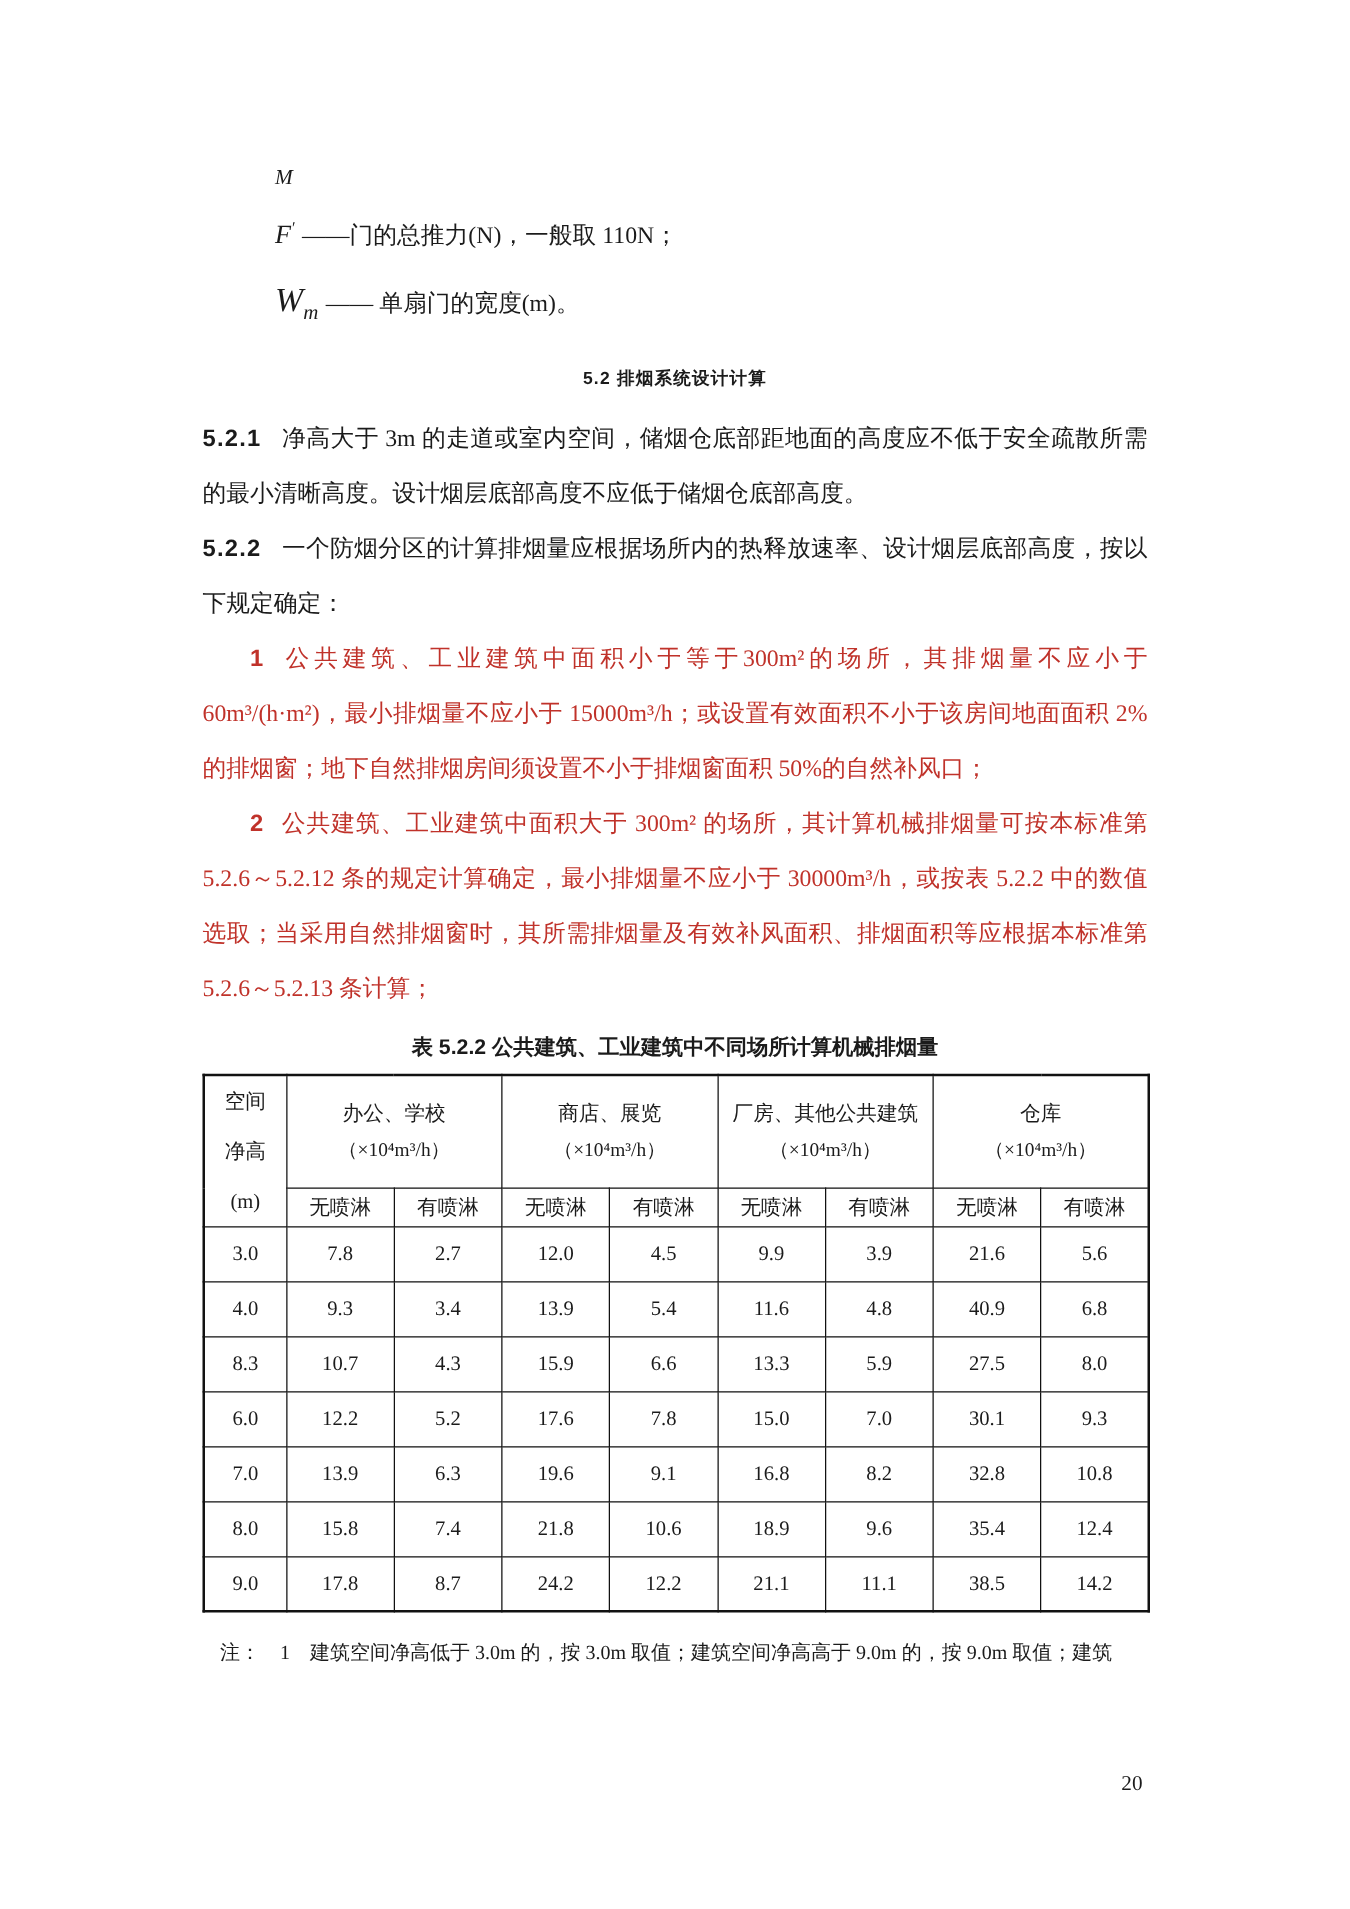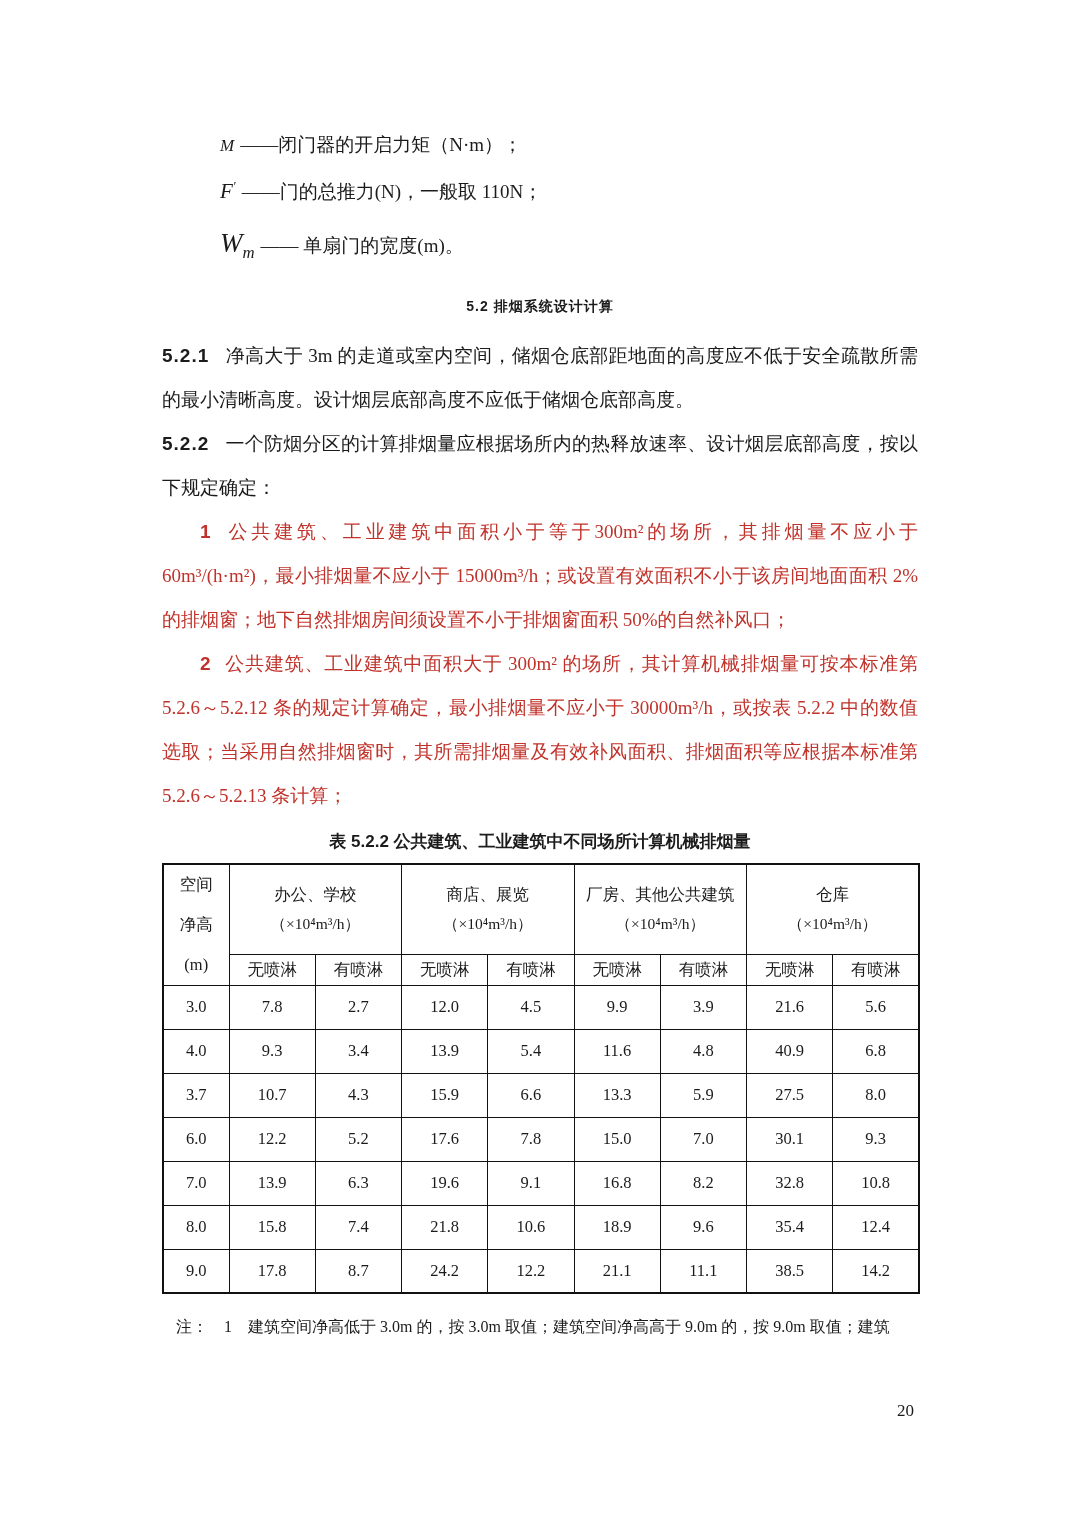"——闭门器的开启力矩（N·m）；" span.def-desc { html: <span>——闭门器的开启力矩（N·m）；</span> -> none }
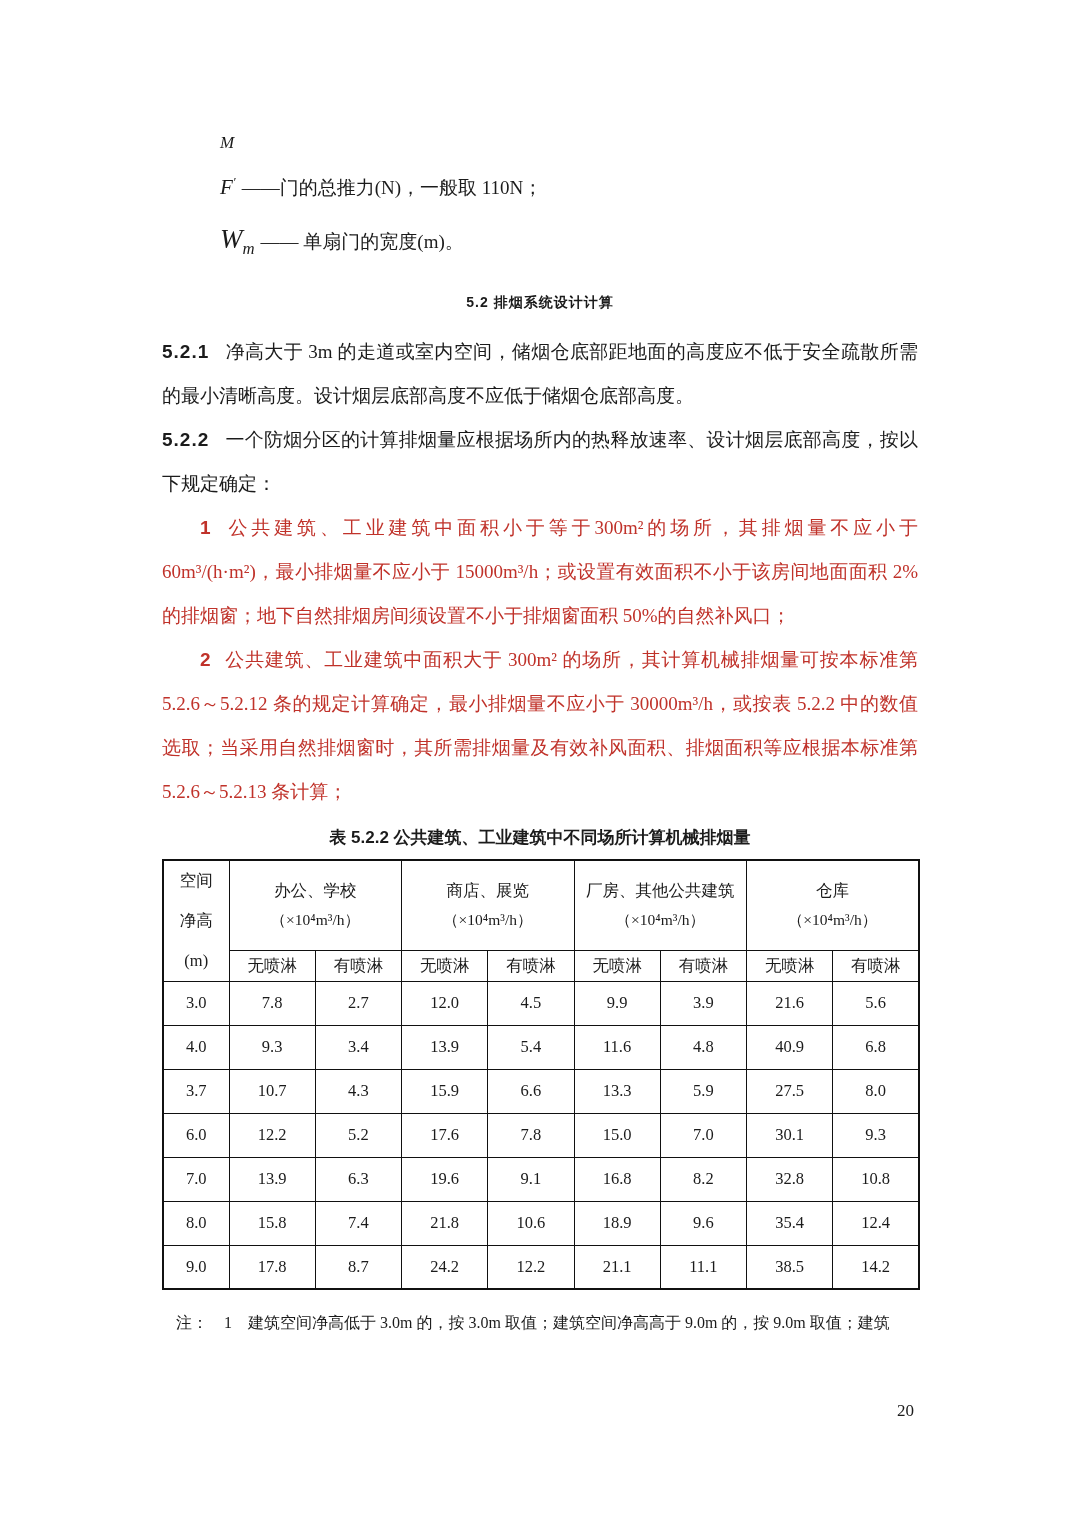"3.7" td { text: 3.7 -> 8.3 }
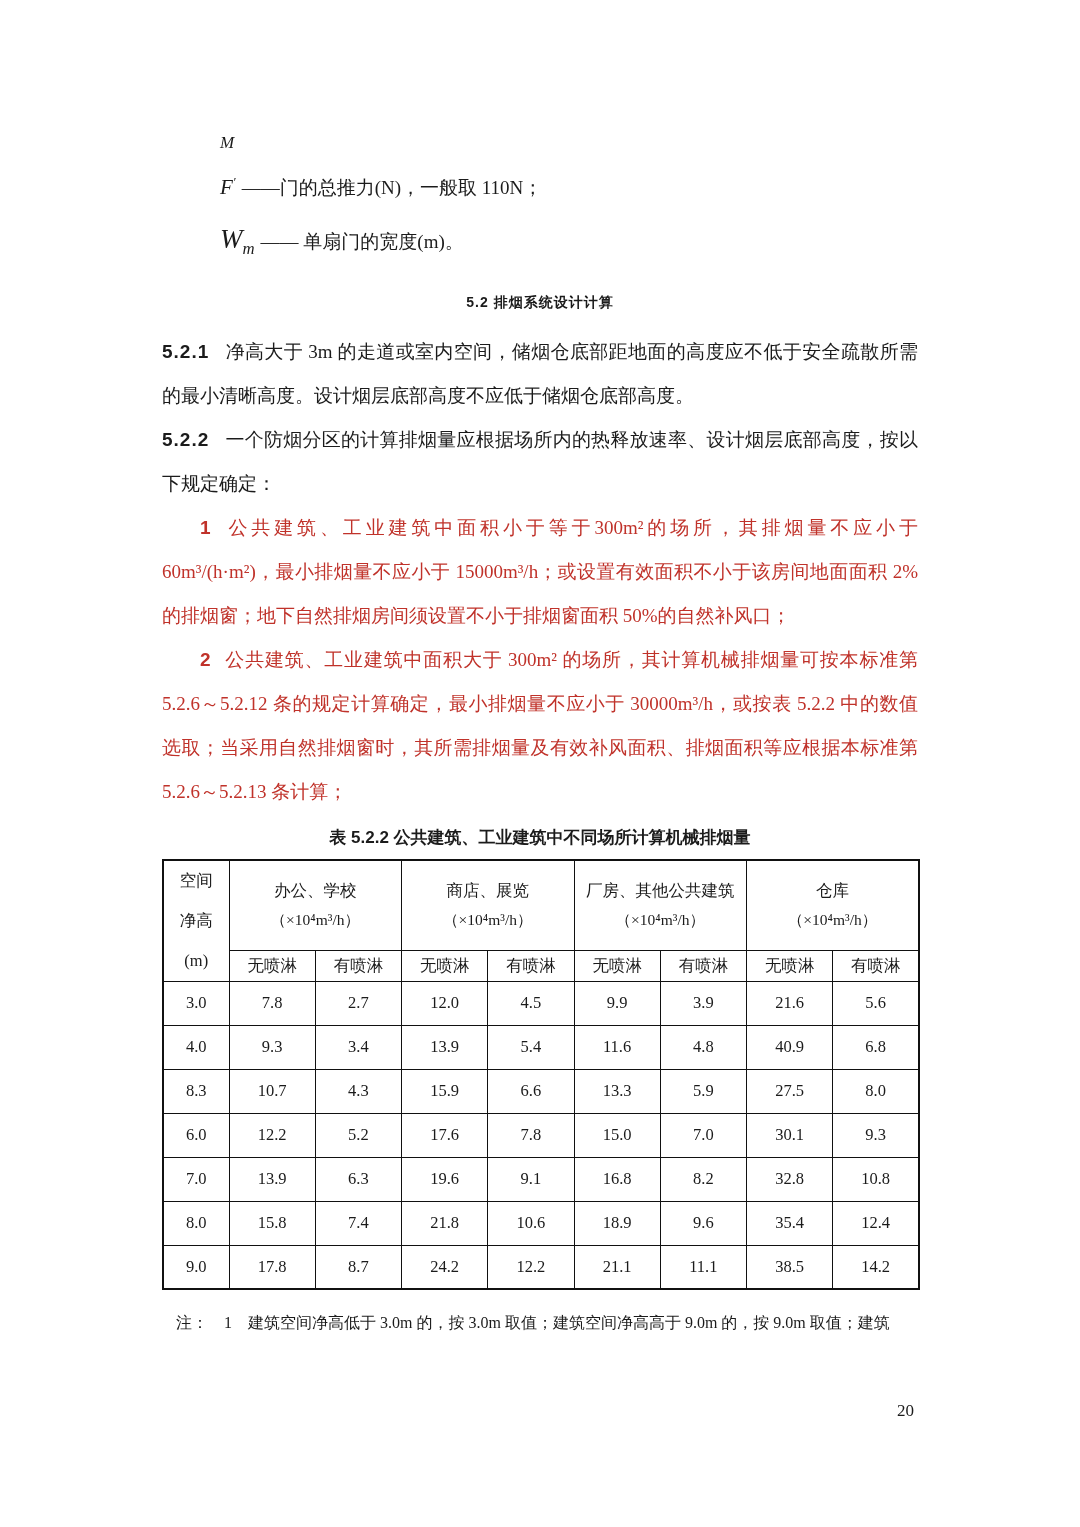"20" .page-number { bottom: 106px -> 90px }
